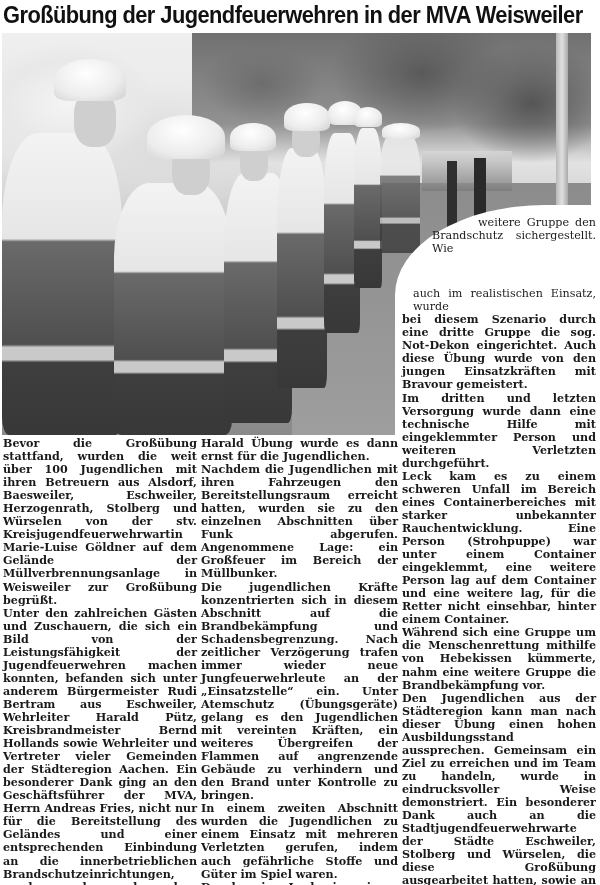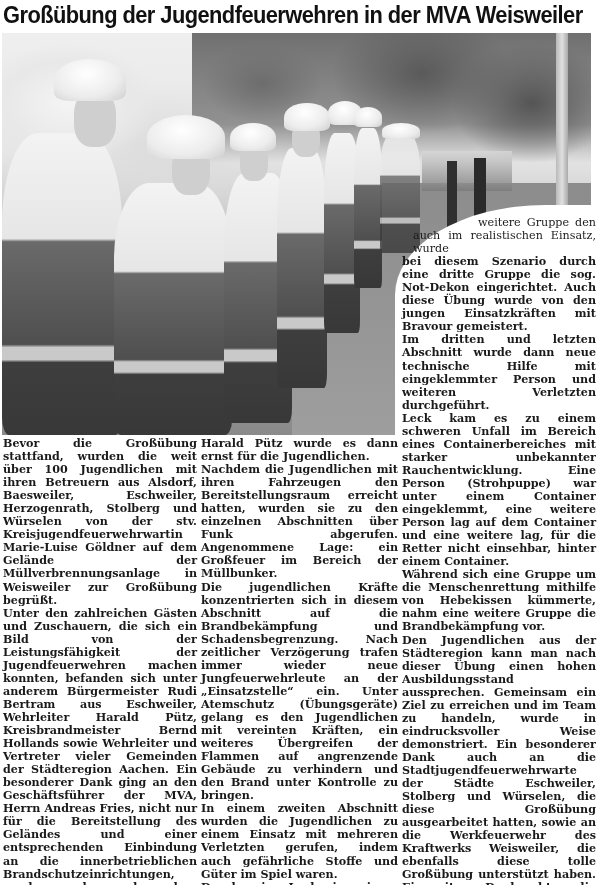"Brandschutz sichergestellt. Wie" span.indent2 { html: none -> <span>Brandschutz sichergestellt. Wie</span> }
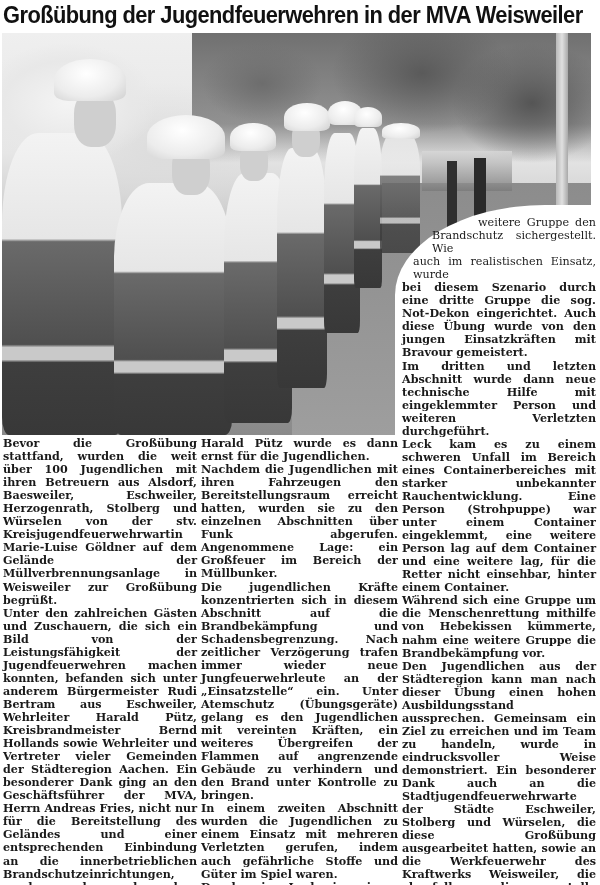"auch im realistischen Einsatz, wurde" span.indent3 { margin-top: none -> 32px }
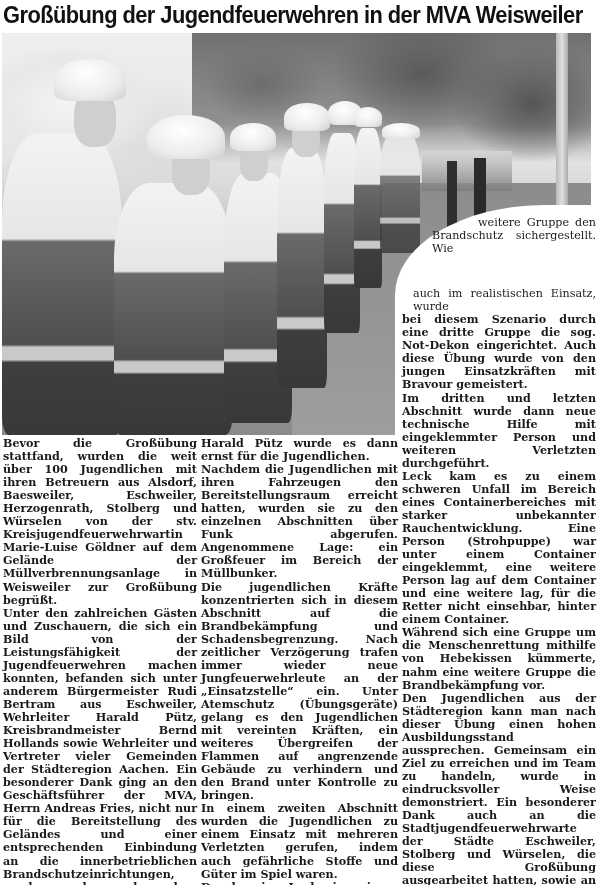"Im dritten und letzten Abschnitt" p { text: Abschnitt wurde dann neue -> Versorgung wurde dann eine }
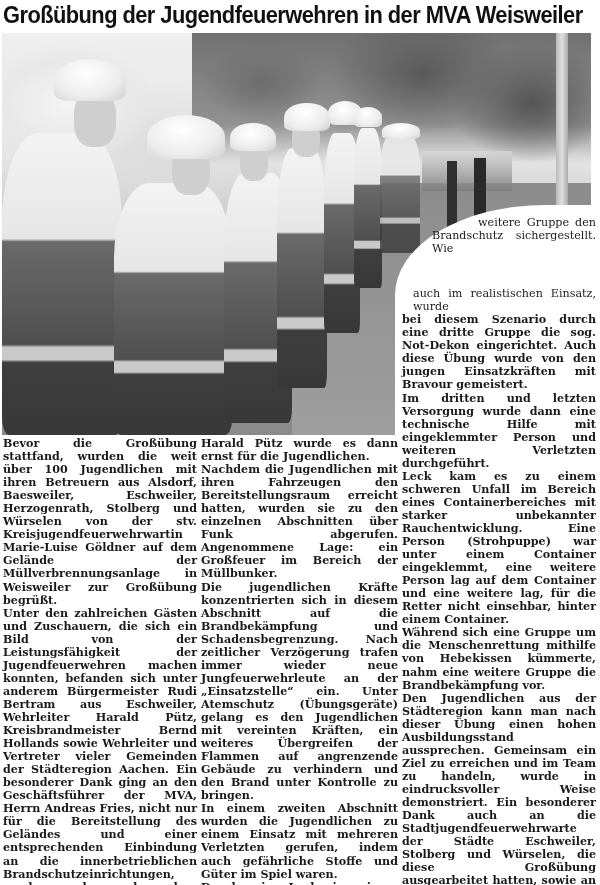"Harald Pütz wurde es dann" p { text: Pütz -> Übung }
